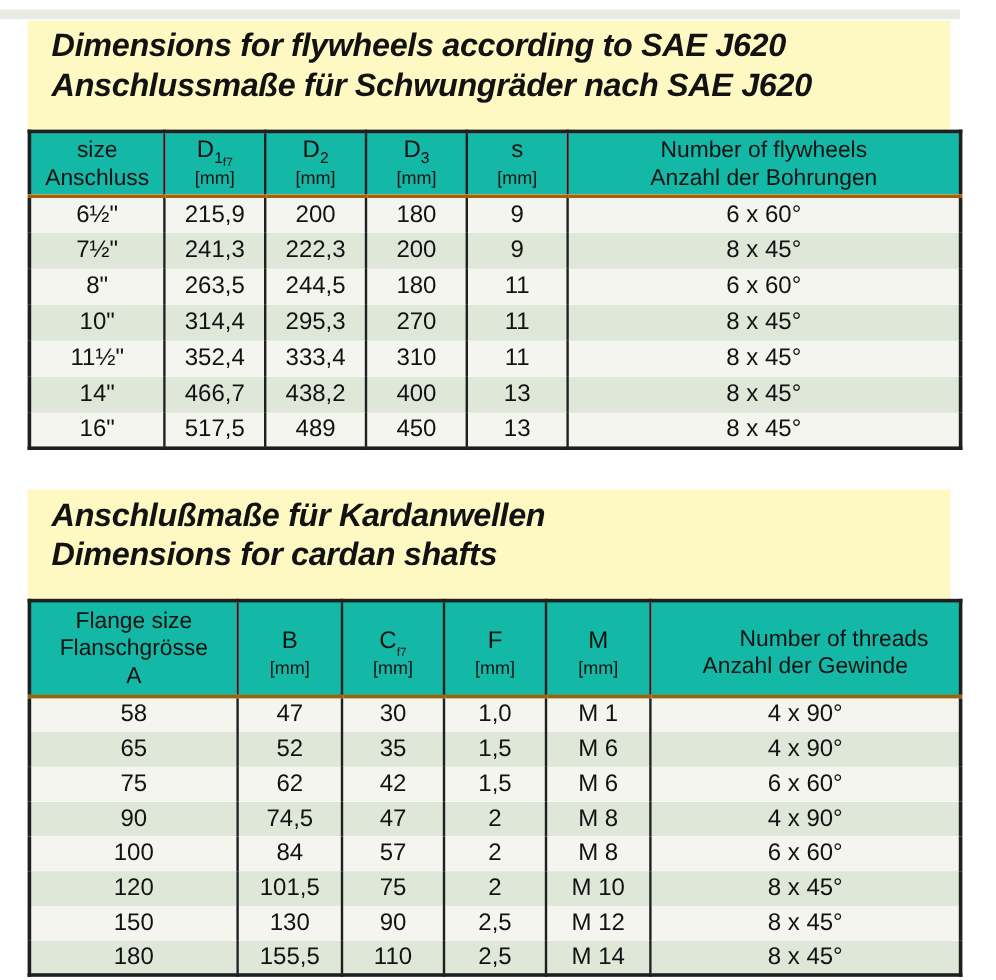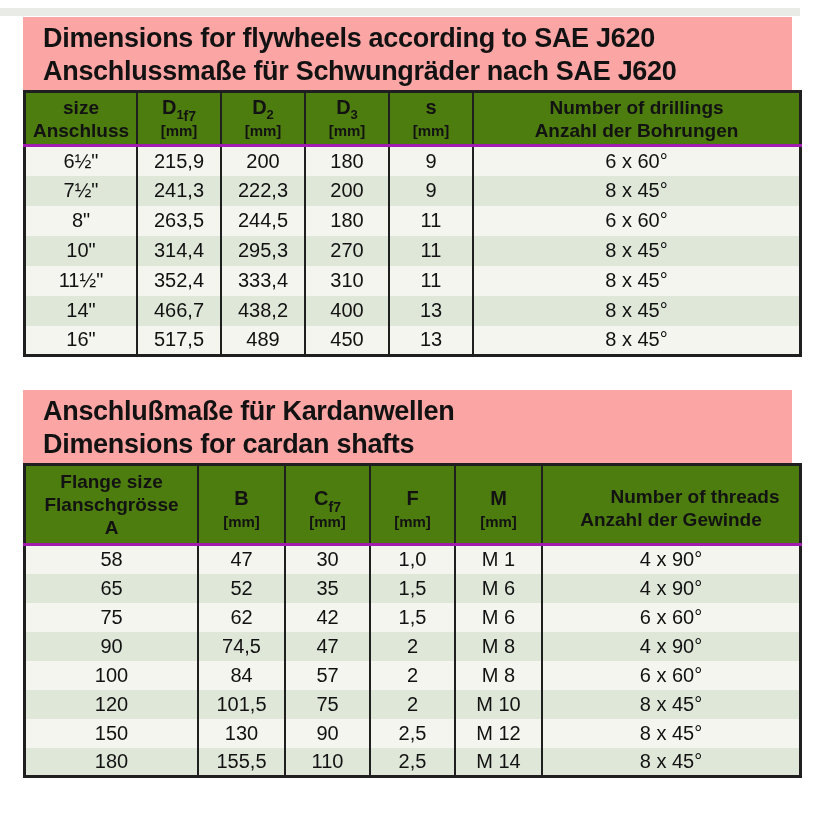"Dimensions for flywheels according to" .panel-title { background: #fca5a5 -> #fef9c3; font-style: none -> italic; padding: 5px 6px 2px 20px -> 5px 6px 20px 20px }
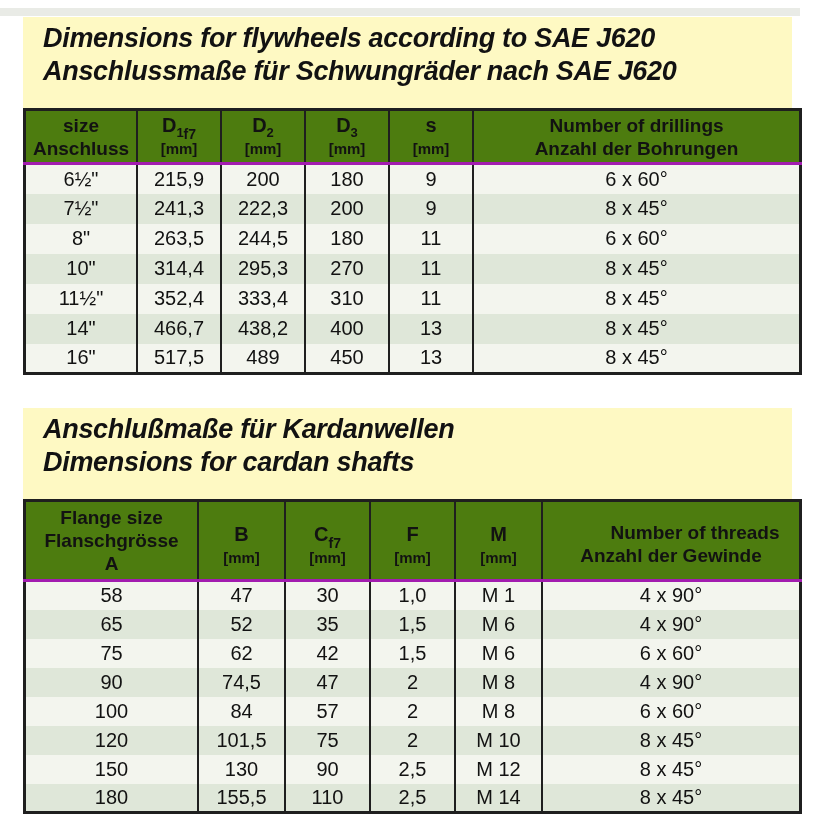"size" table.dim-table thead th { background: #4d7c0f -> #14b8a6; border-bottom: 3px solid #a21caf -> 3px solid #a16207; font-weight: bold -> normal }
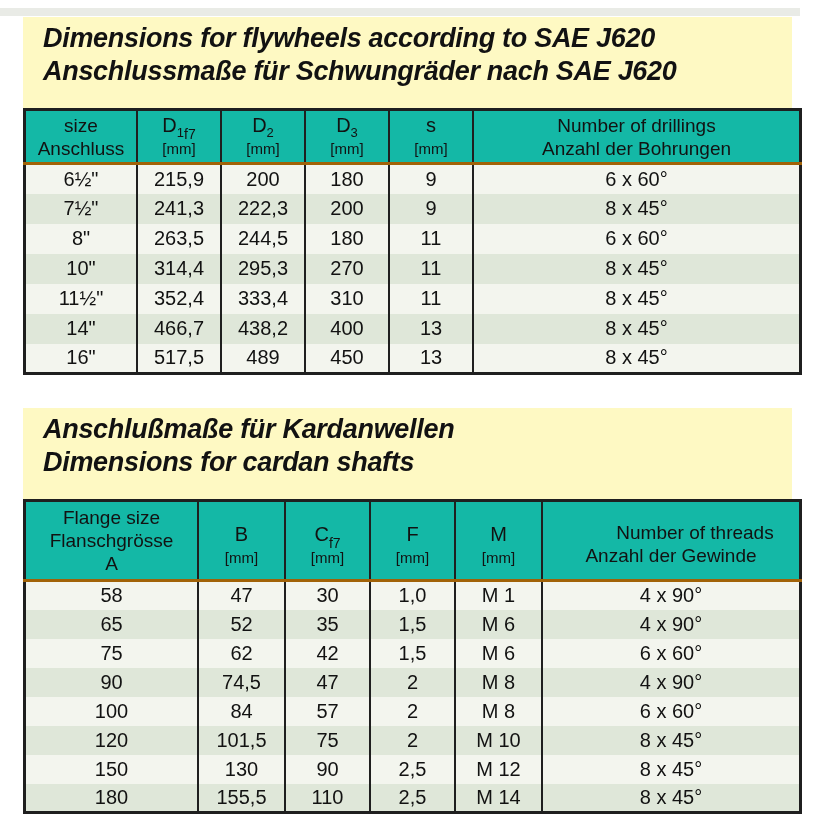"f7" .sym-line .subsub { font-size: 14px -> 10px }
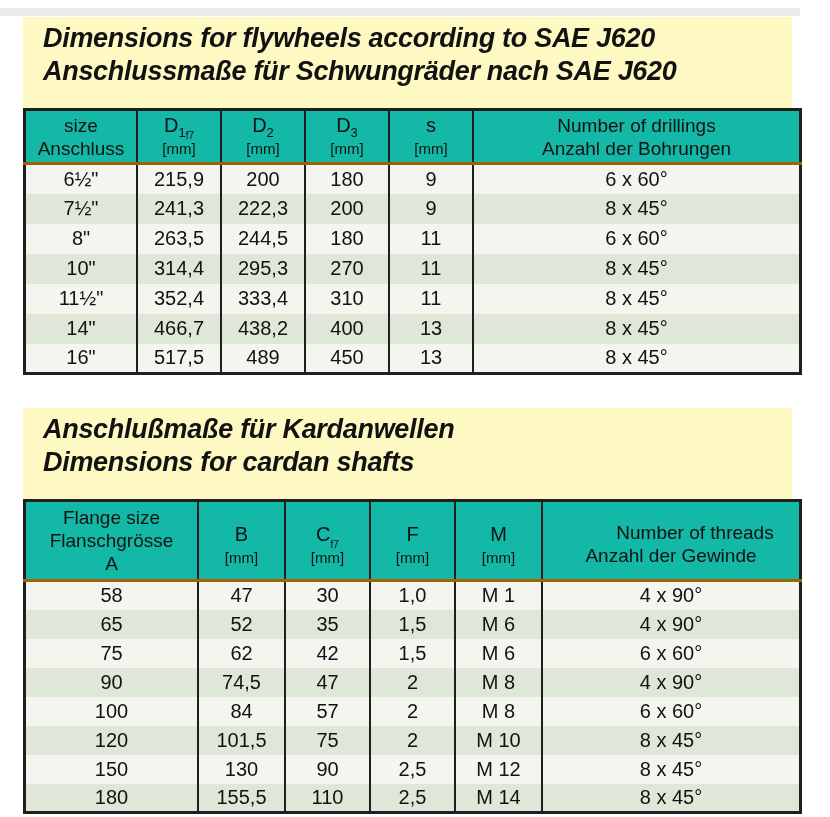"Number of drillings" div { text: drillings -> flywheels }
